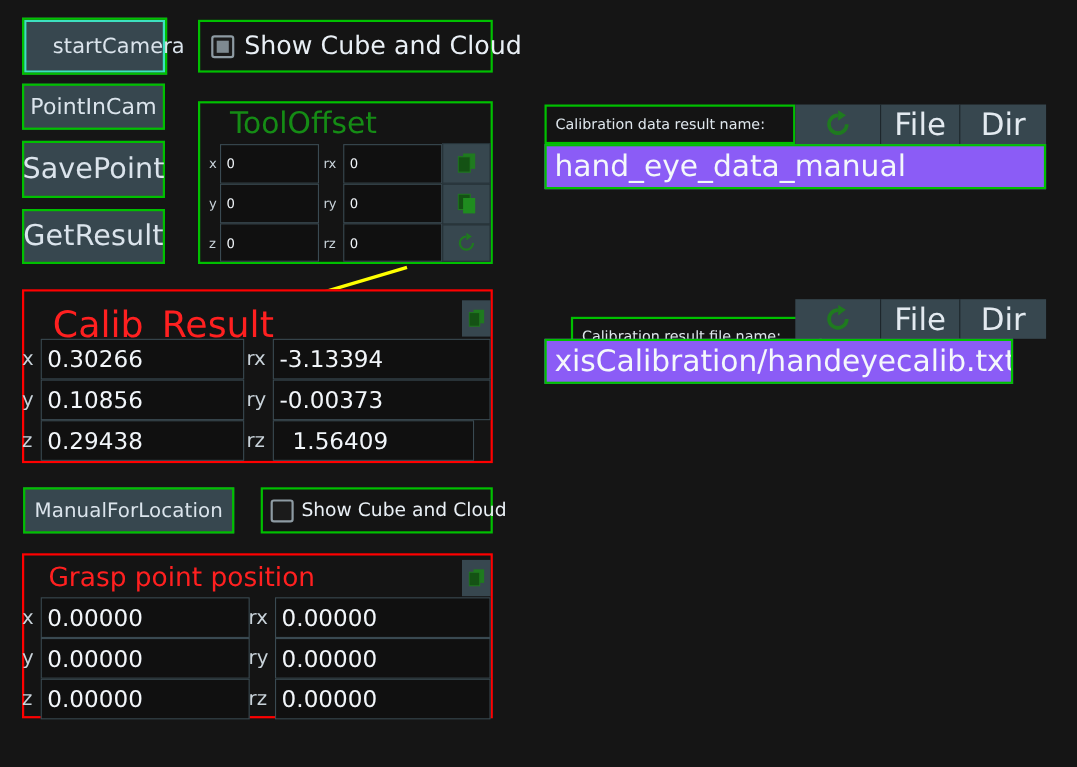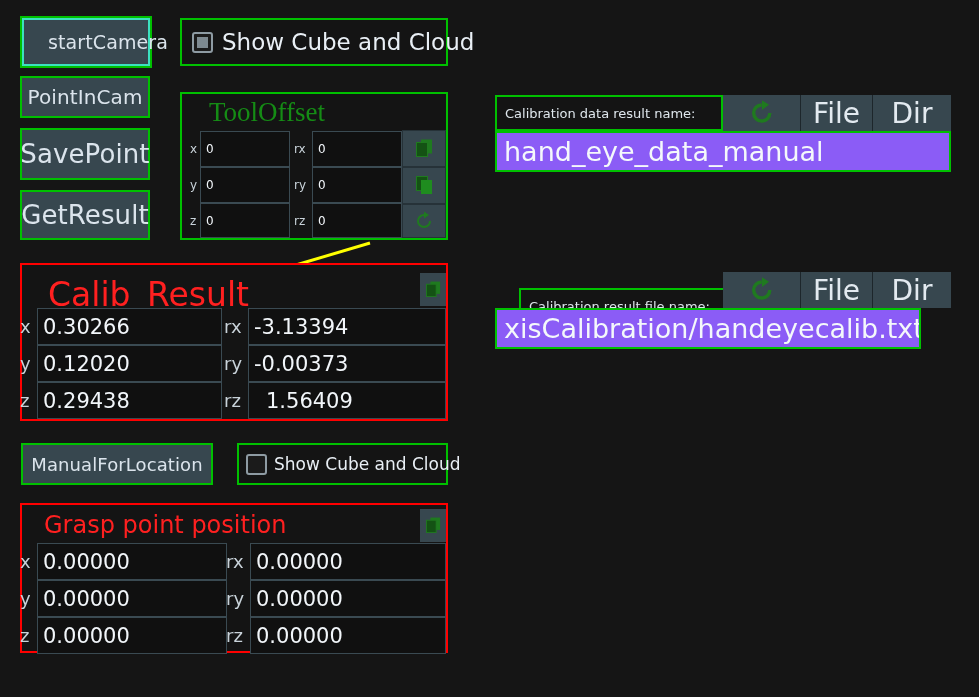"ToolOffset" div.gb-title { font-family: Liberation Serif, serif -> none }
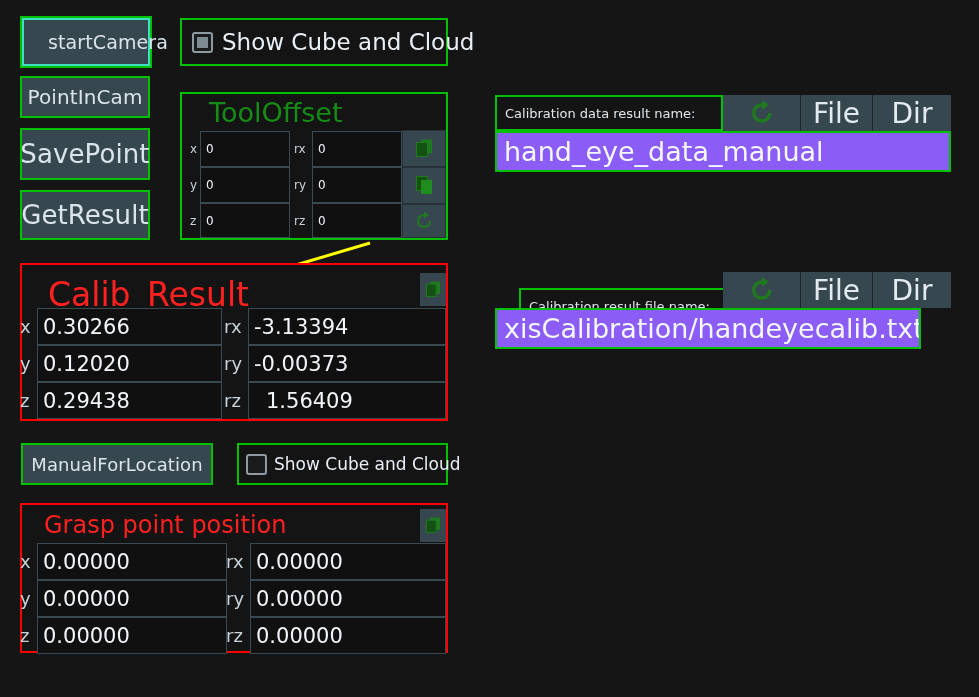"0.12020" div.fld { text: 0.12020 -> 0.10856 }
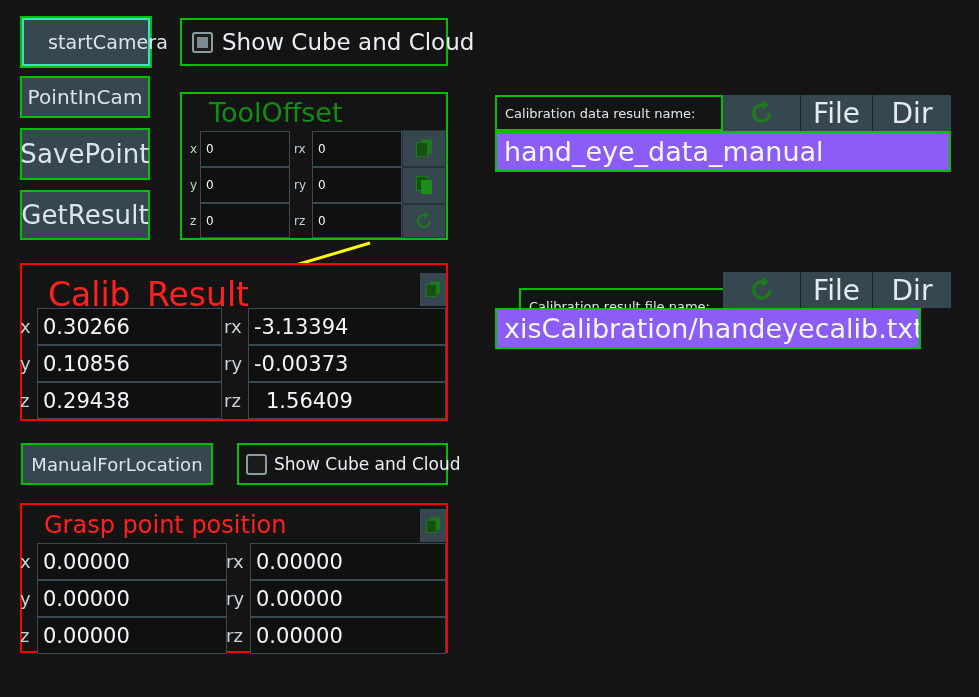"1.56409" div.fld { width: 198px -> 183px }
